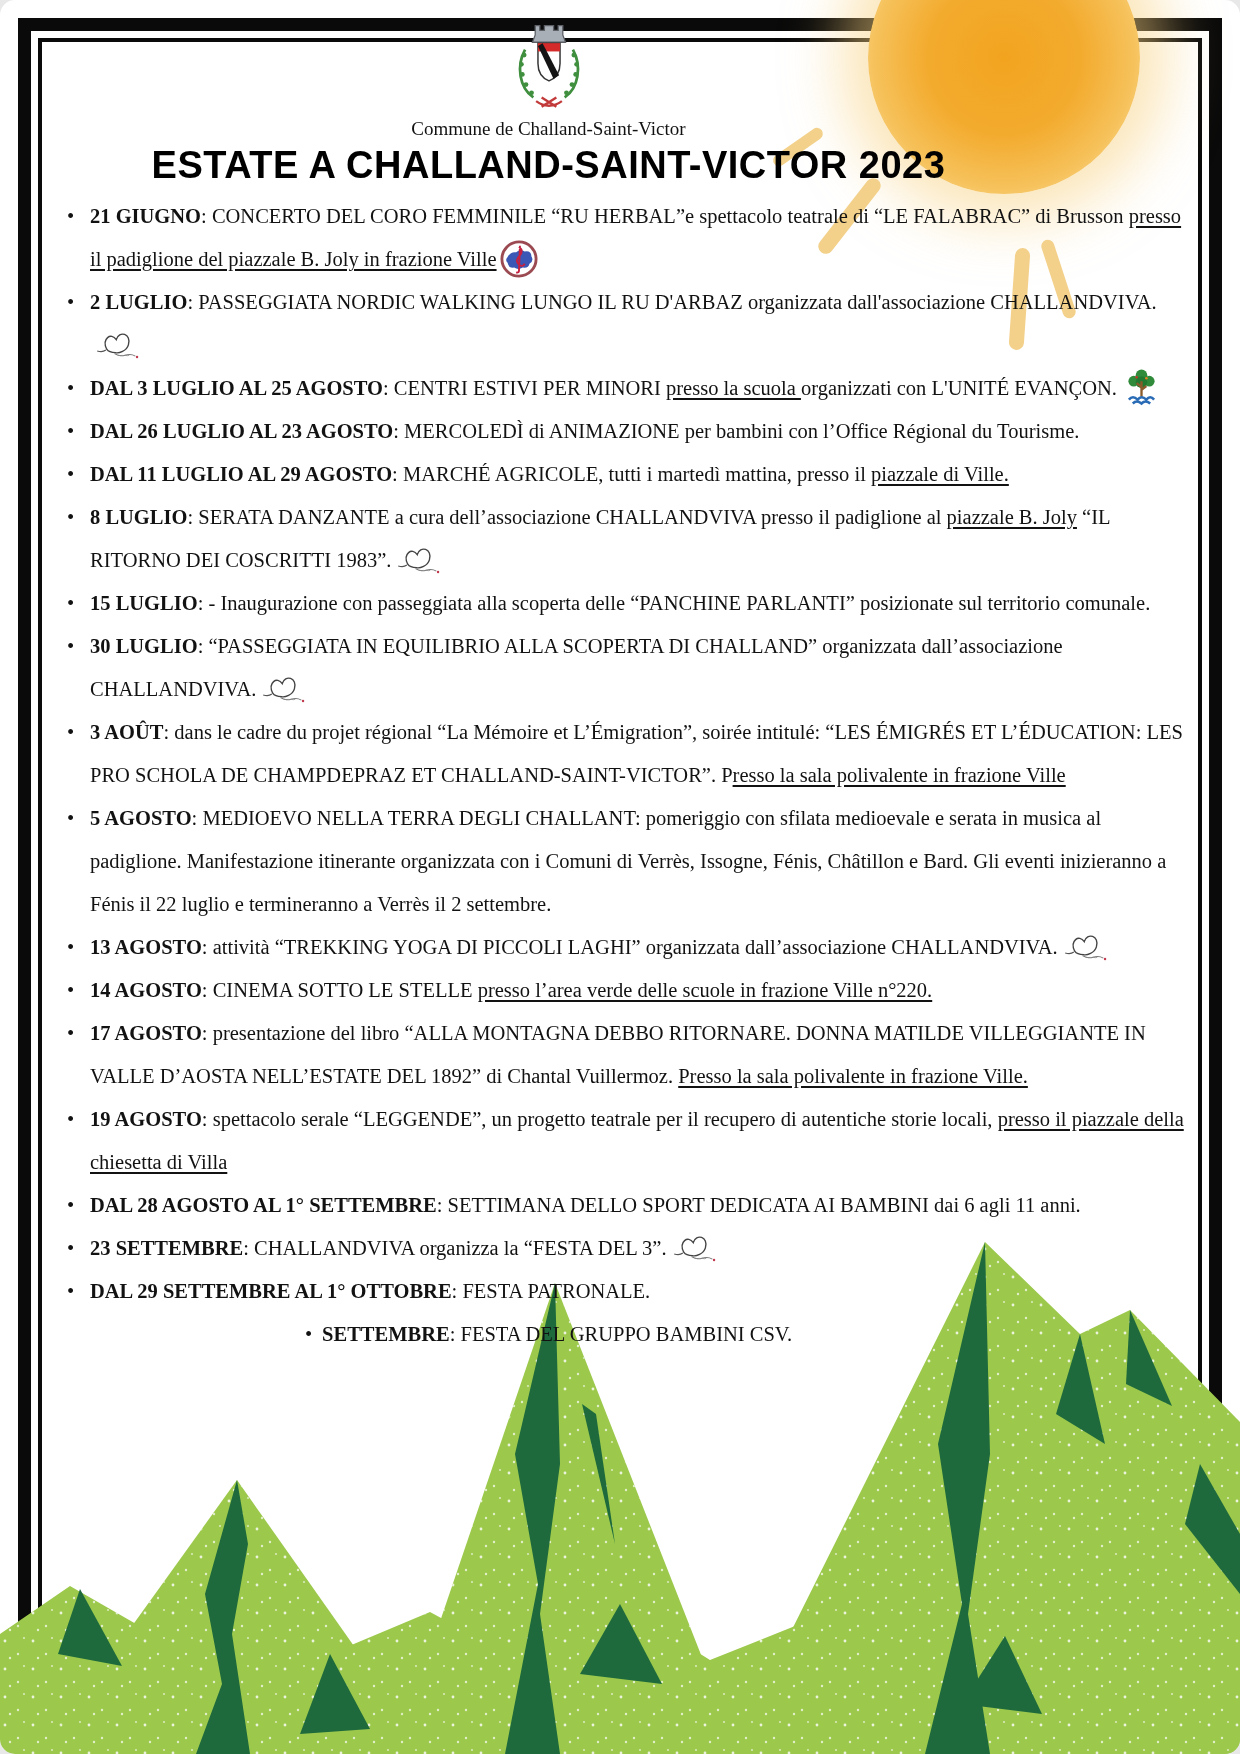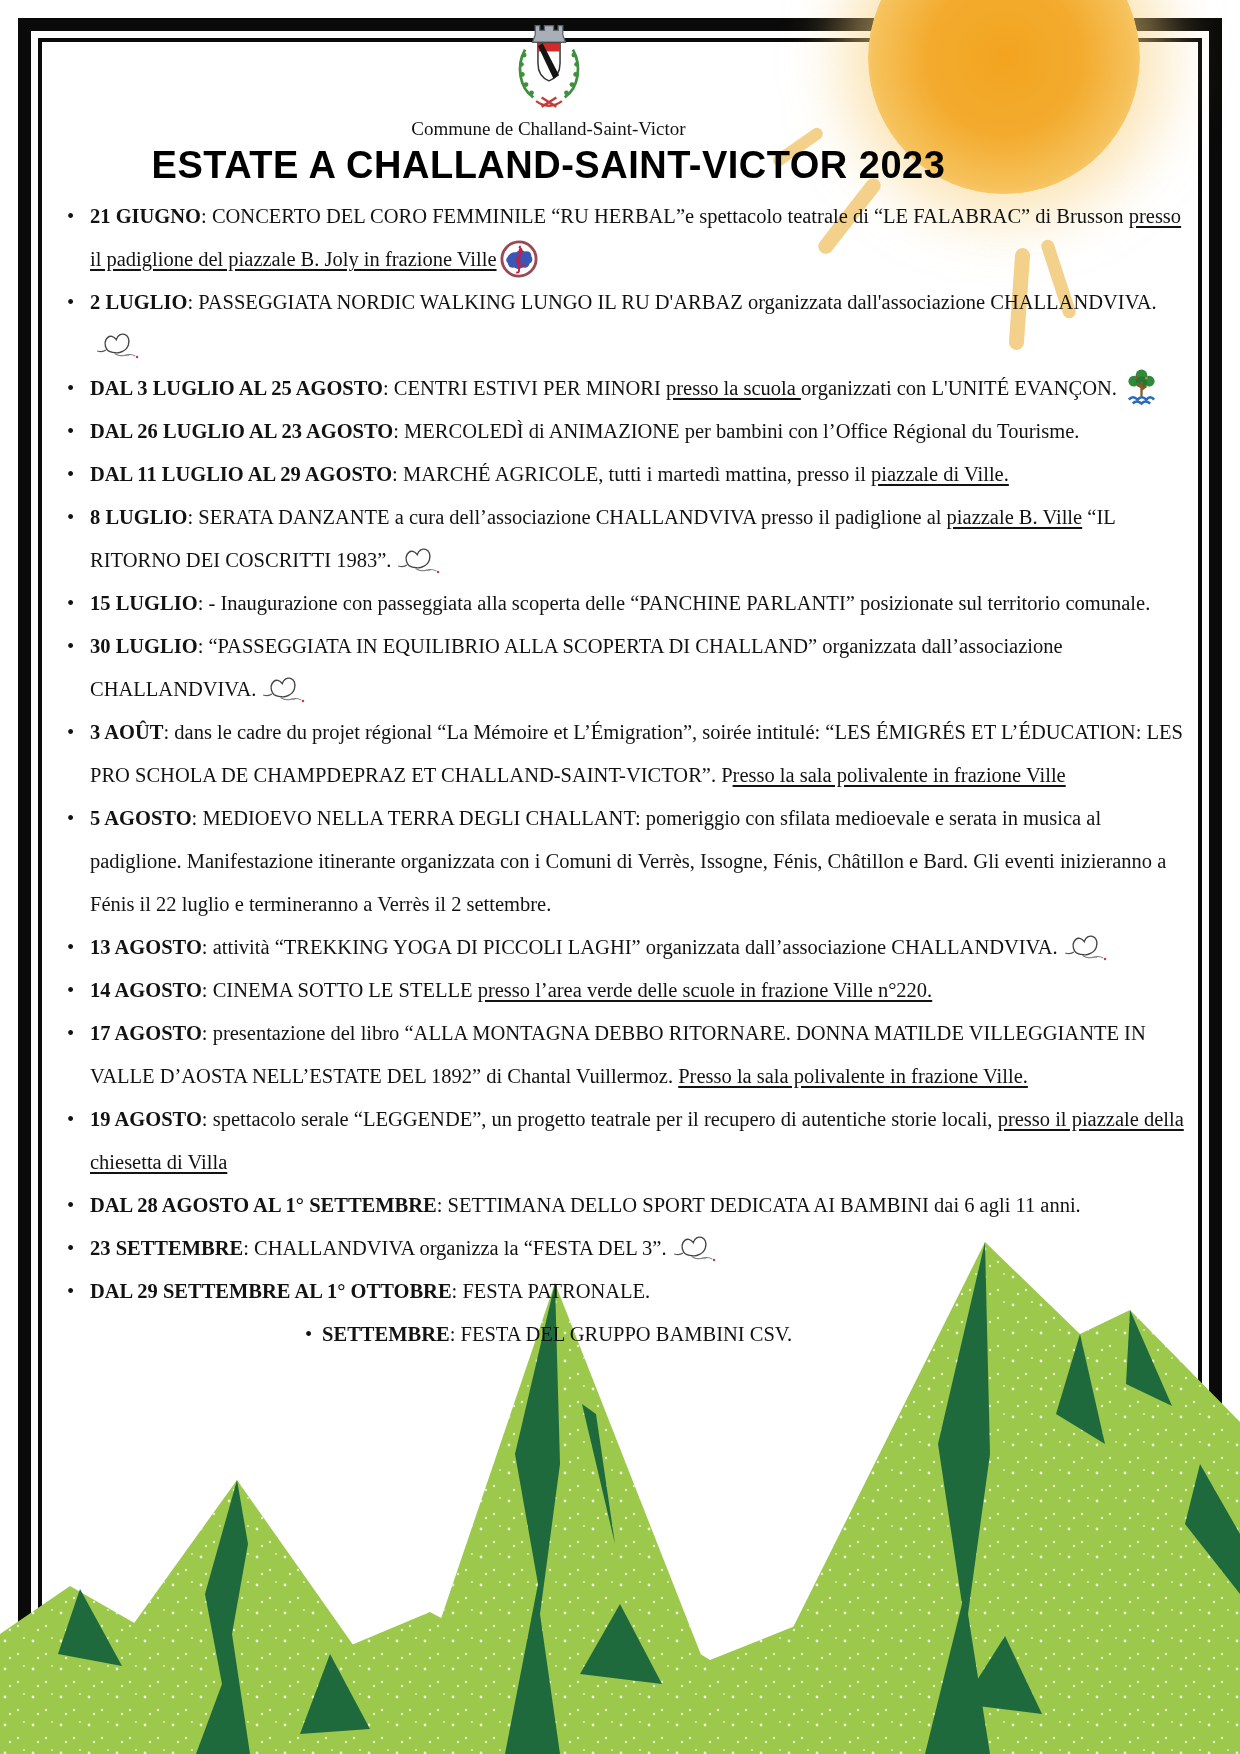"Commune de Challand-Saint-Victor" .poster { border-radius: none -> 15px }
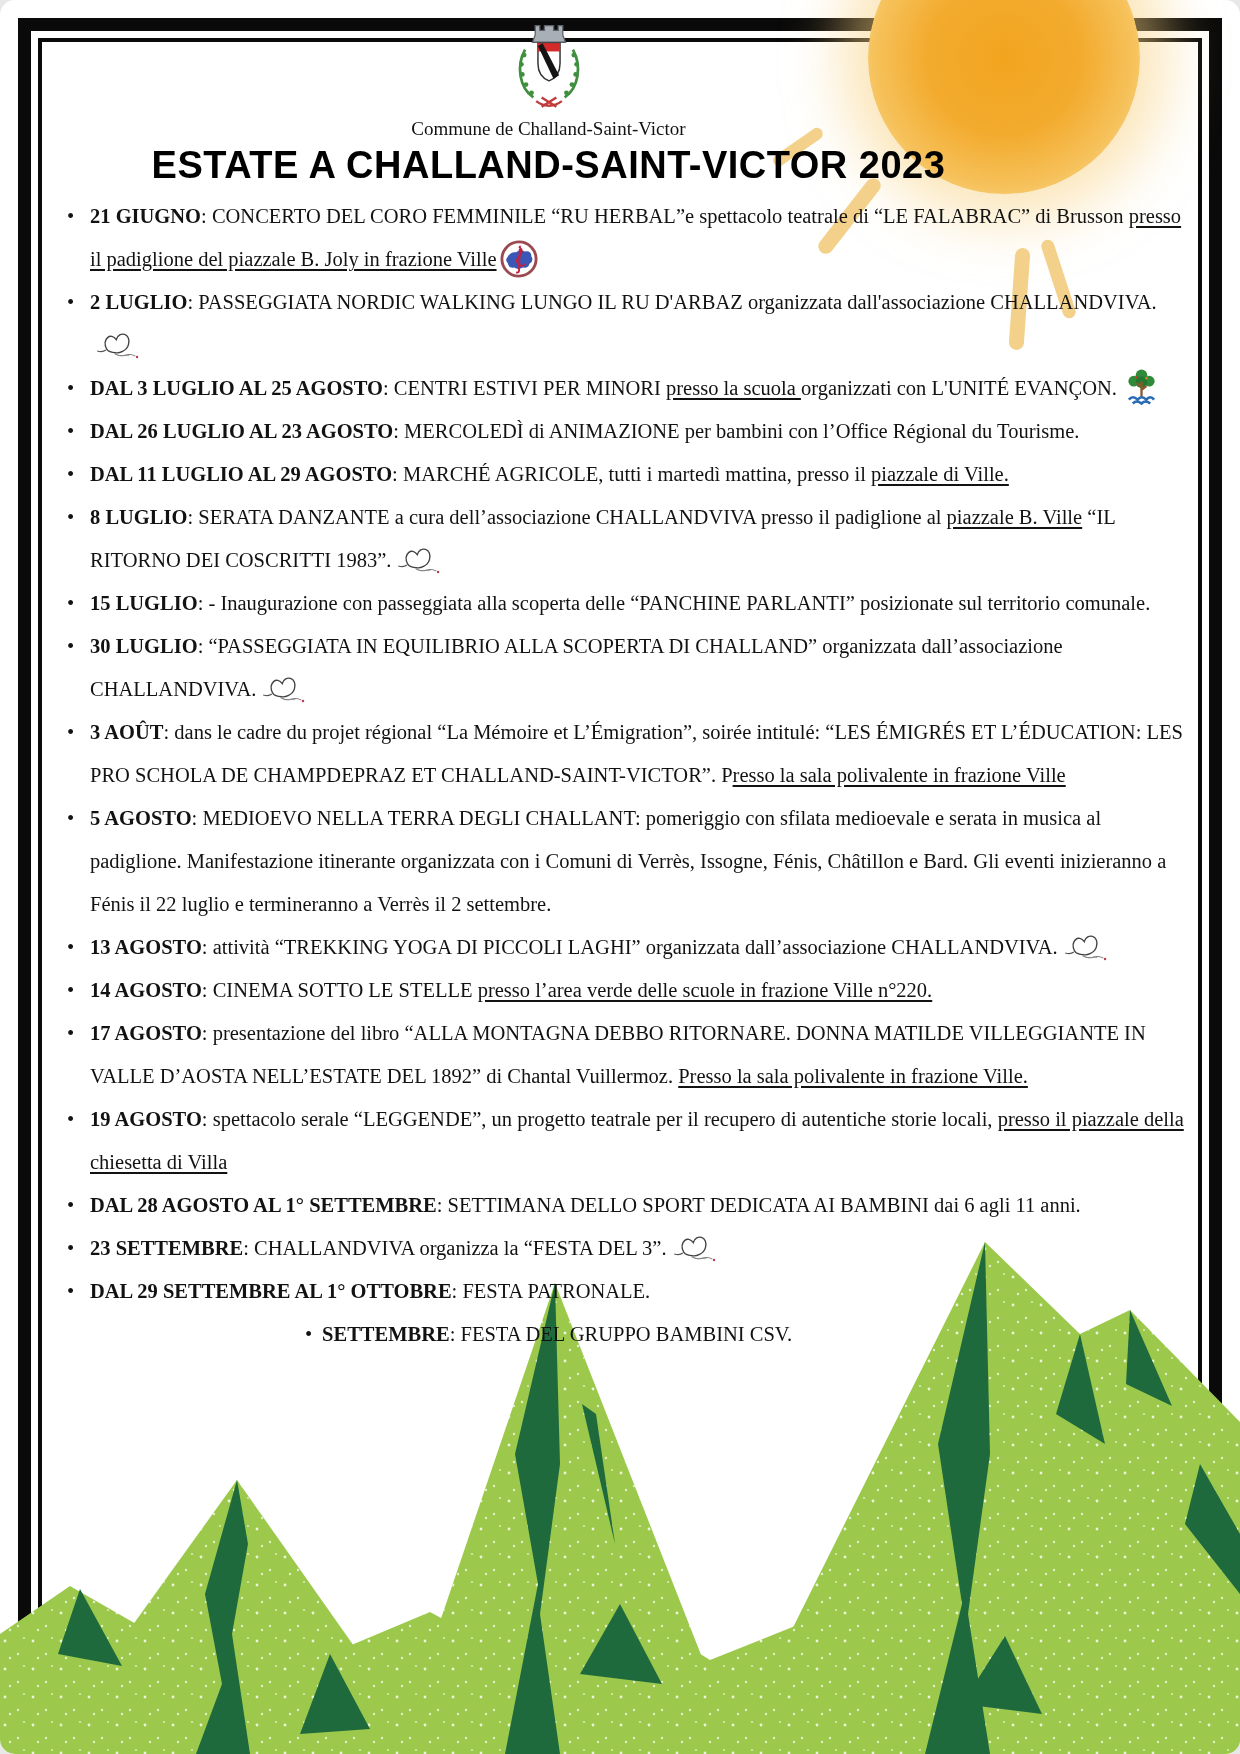"piazzale B. Ville" span.sg-u { text: Ville -> Joly }
